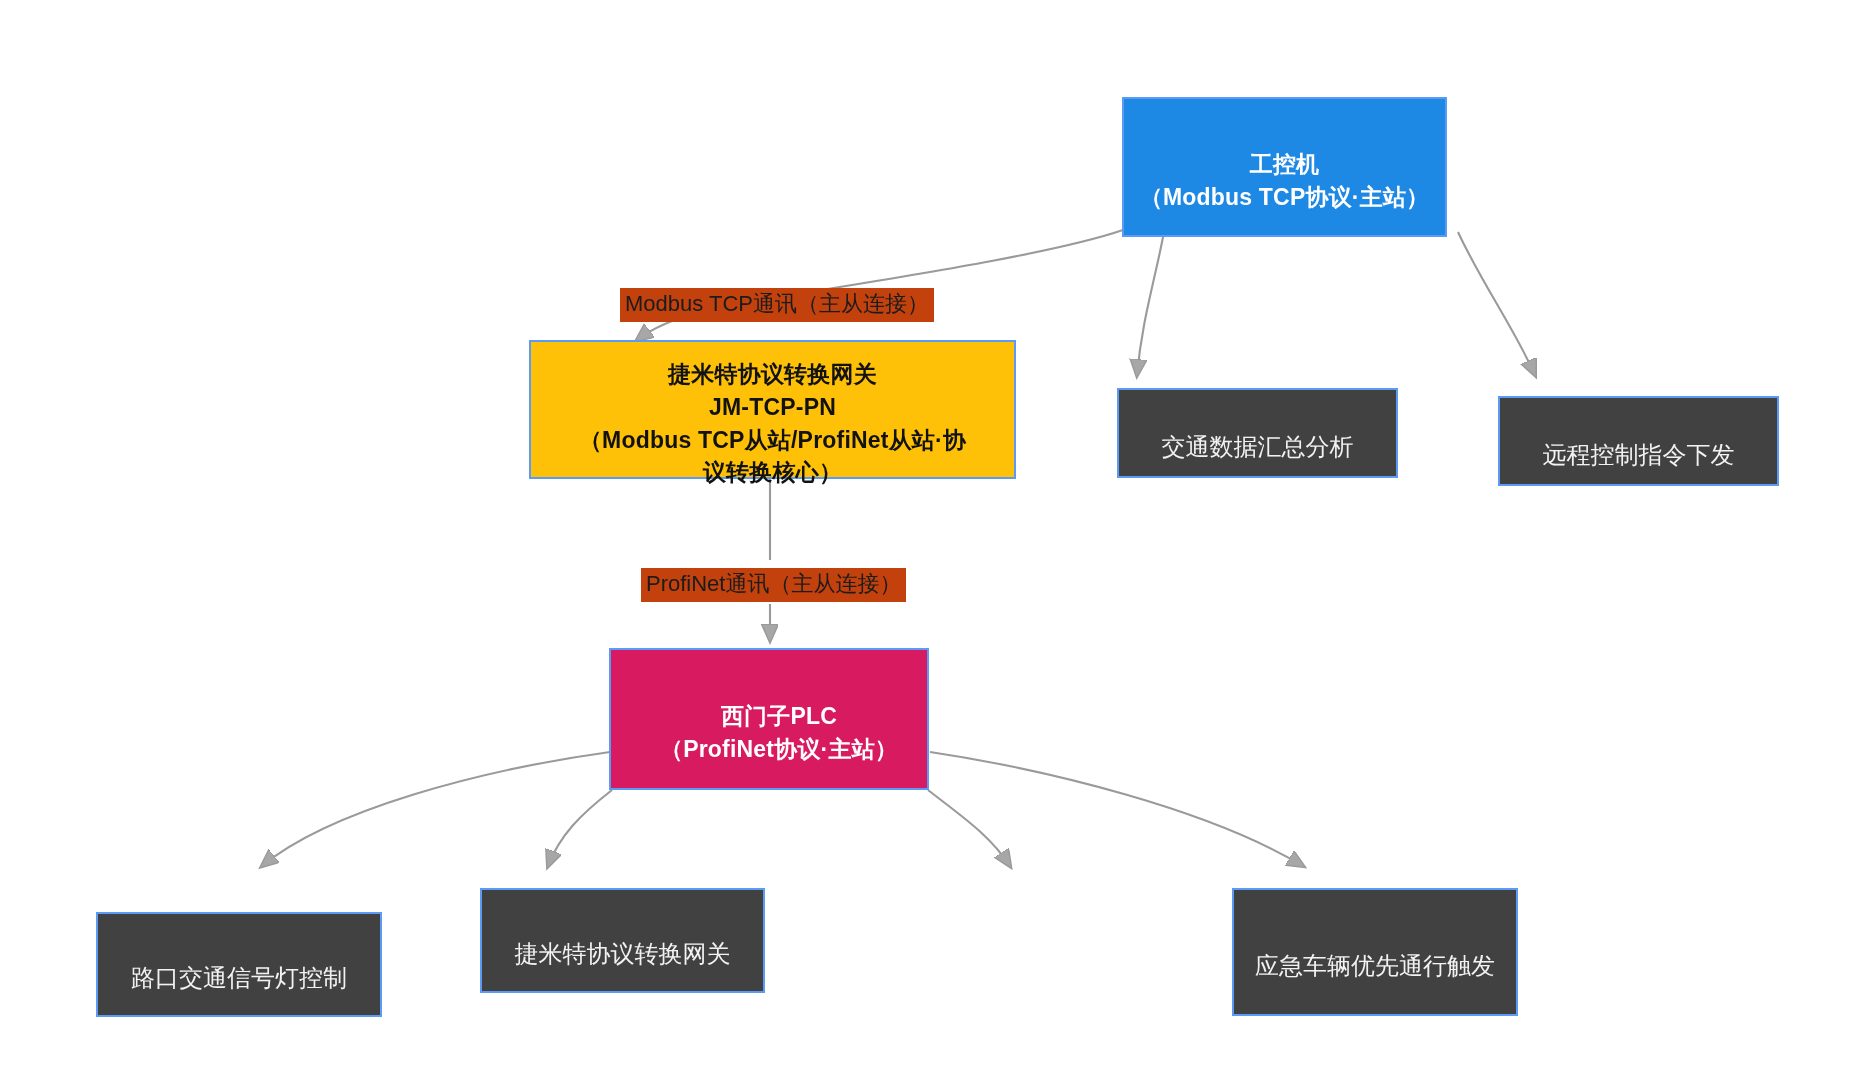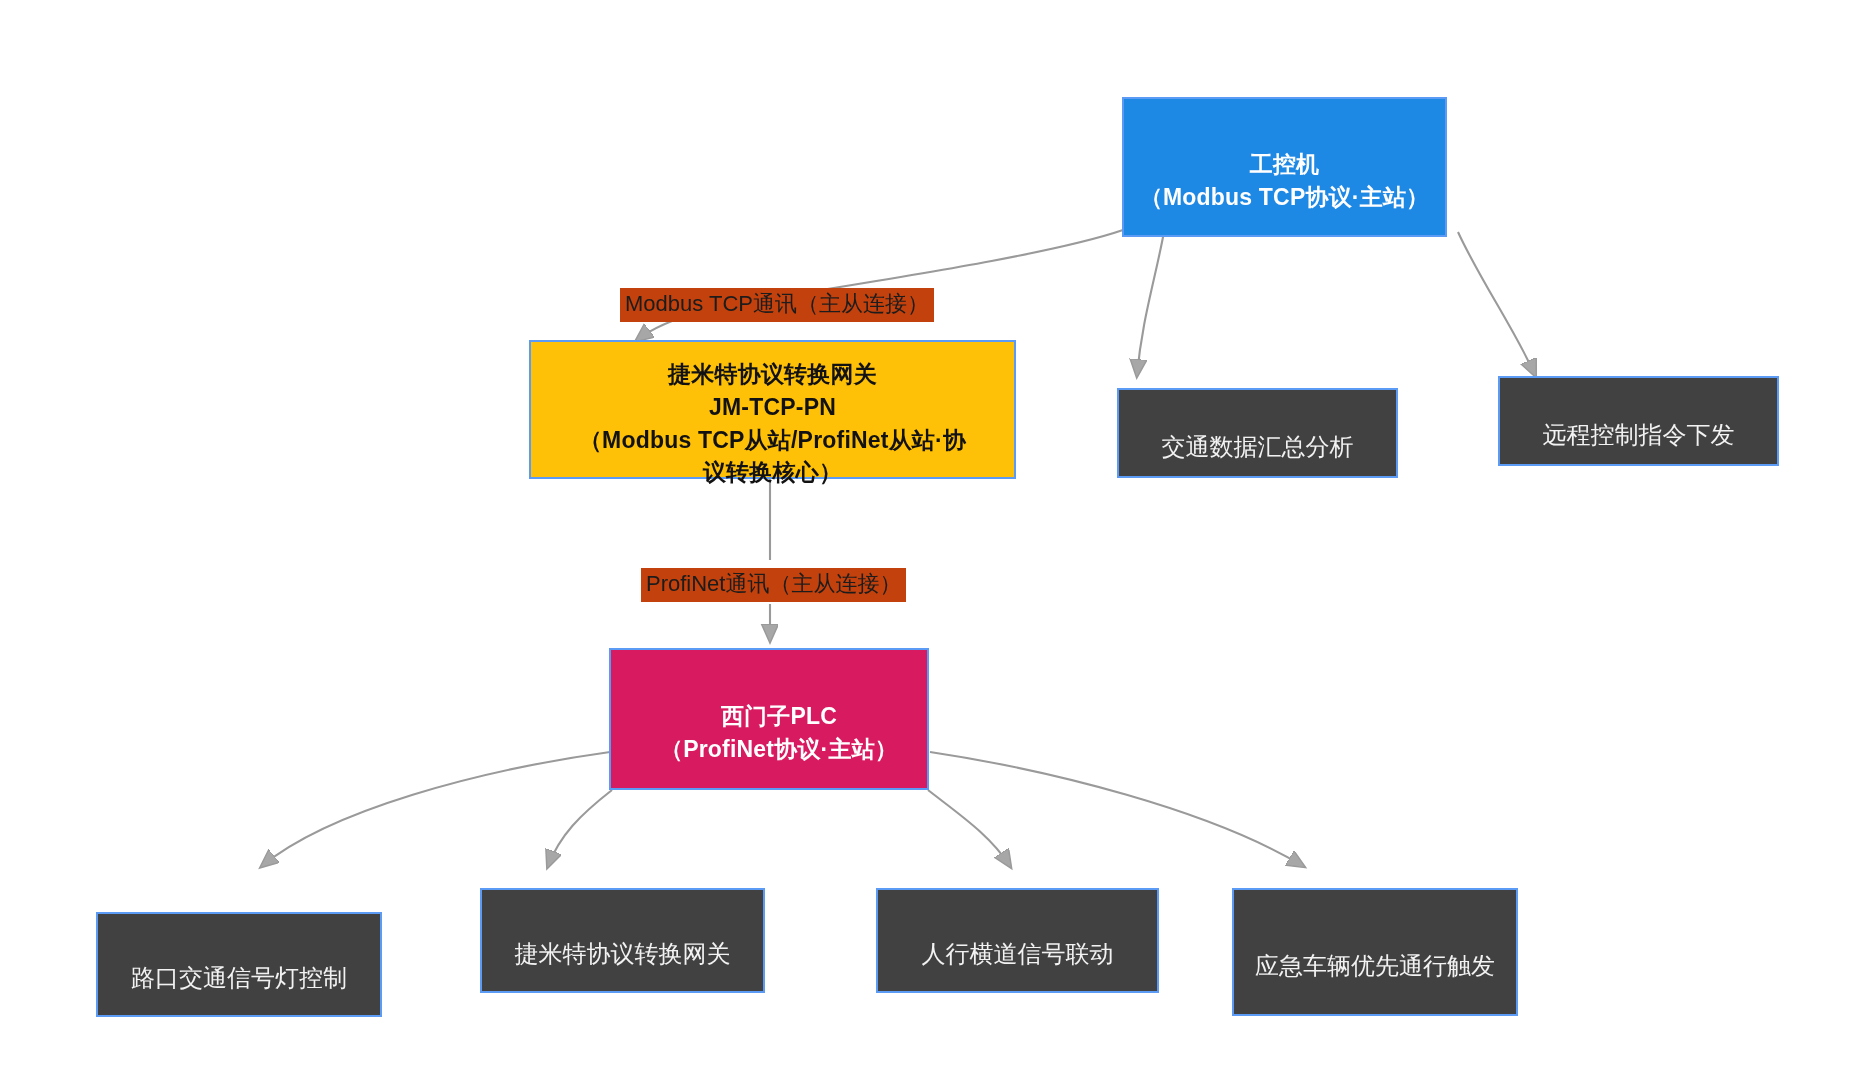"远程控制指令下发" div.node { top: 376px -> 396px }
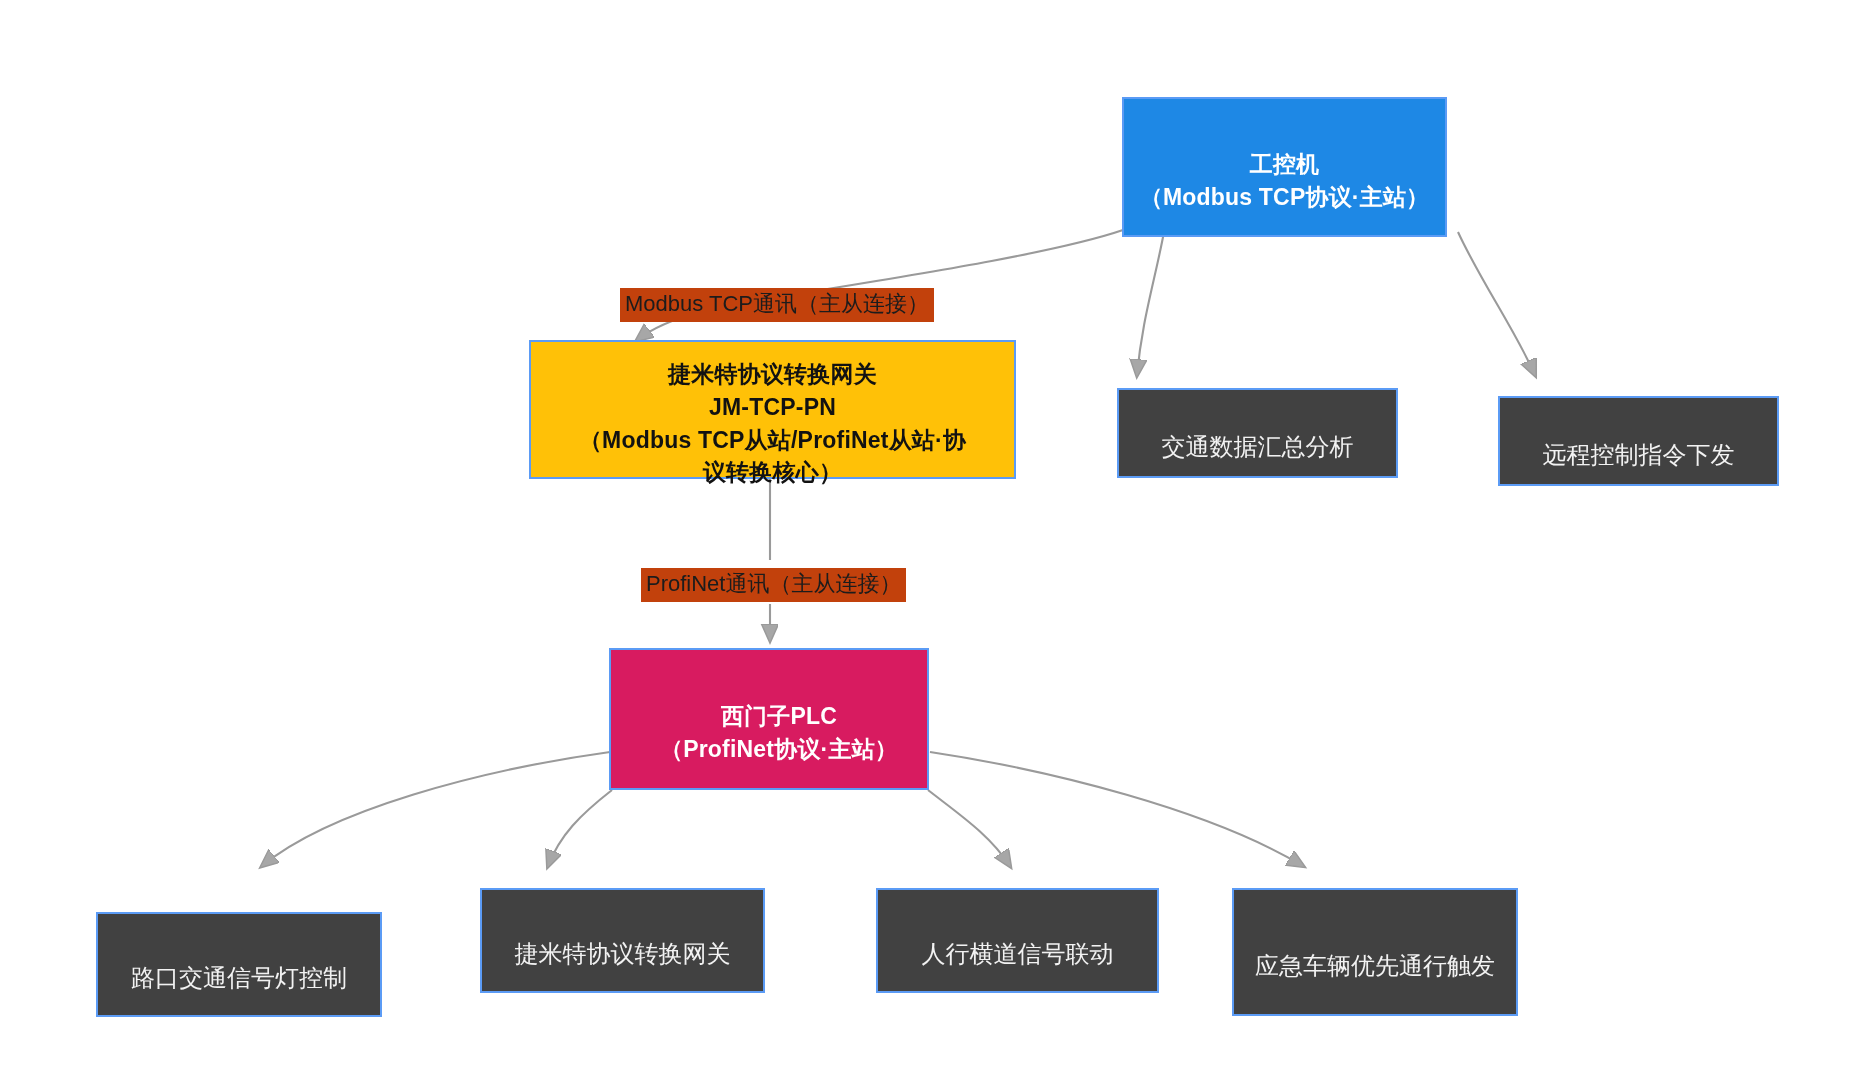"人行横道信号联动" div.node { html: <div> <div>人行横道信号联动</div> </div> -> none }
